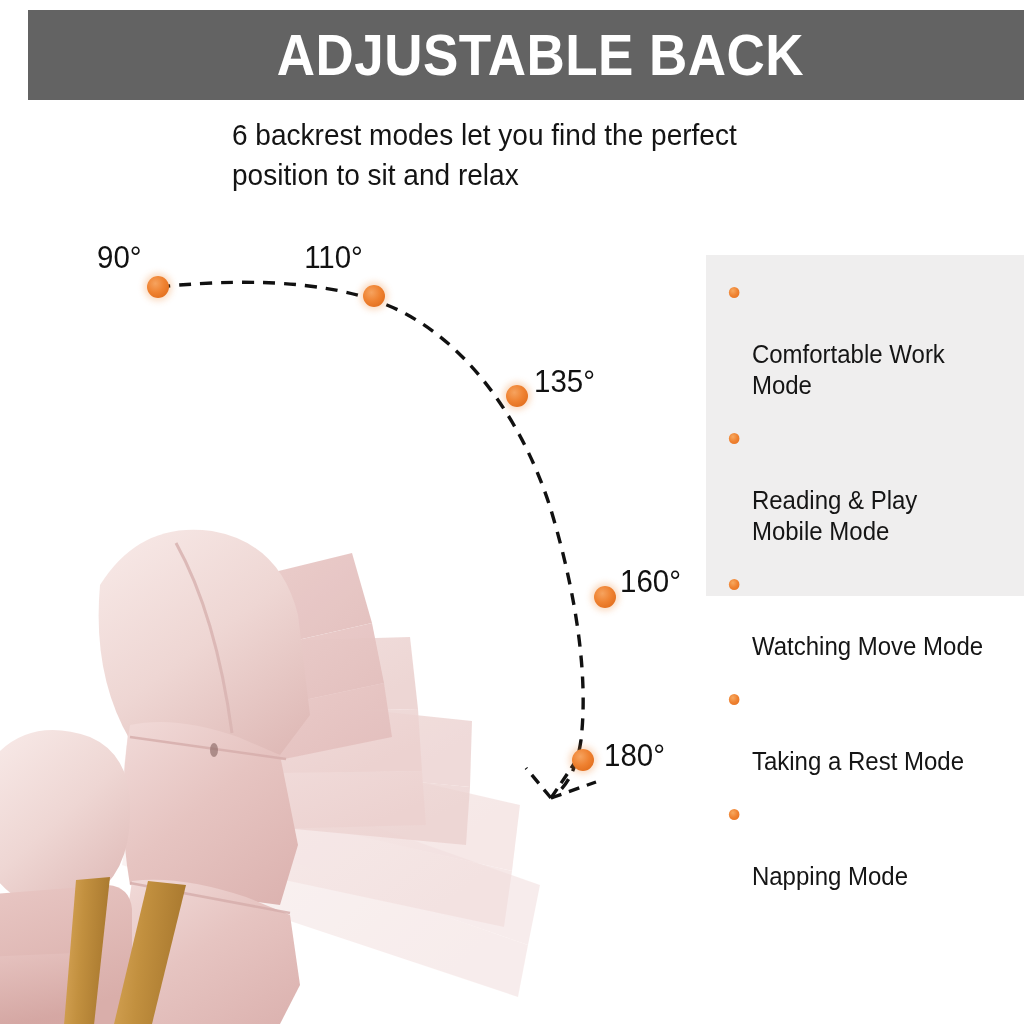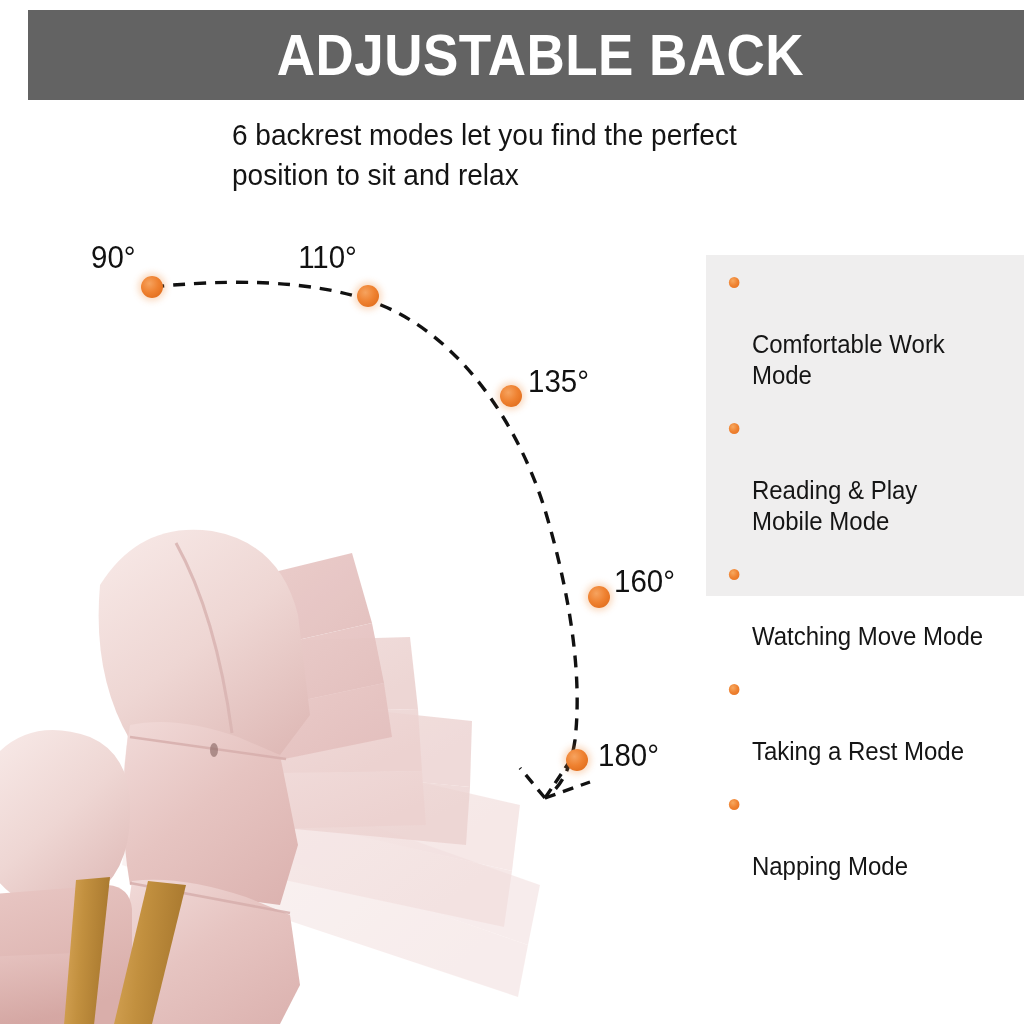"90°" .arc-layer { left: 0 -> 6px }
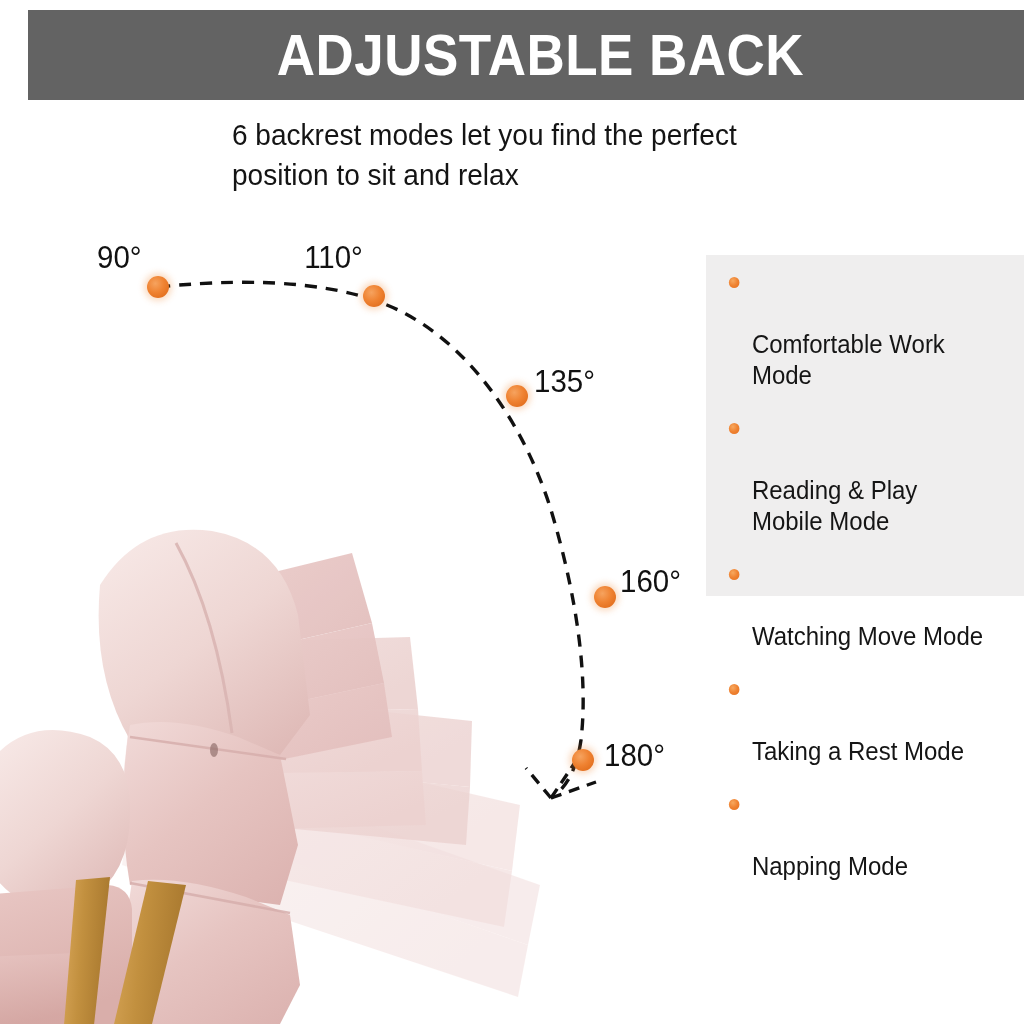"Comfortable Work Mode" .feat-list { top: 12px -> 22px }
